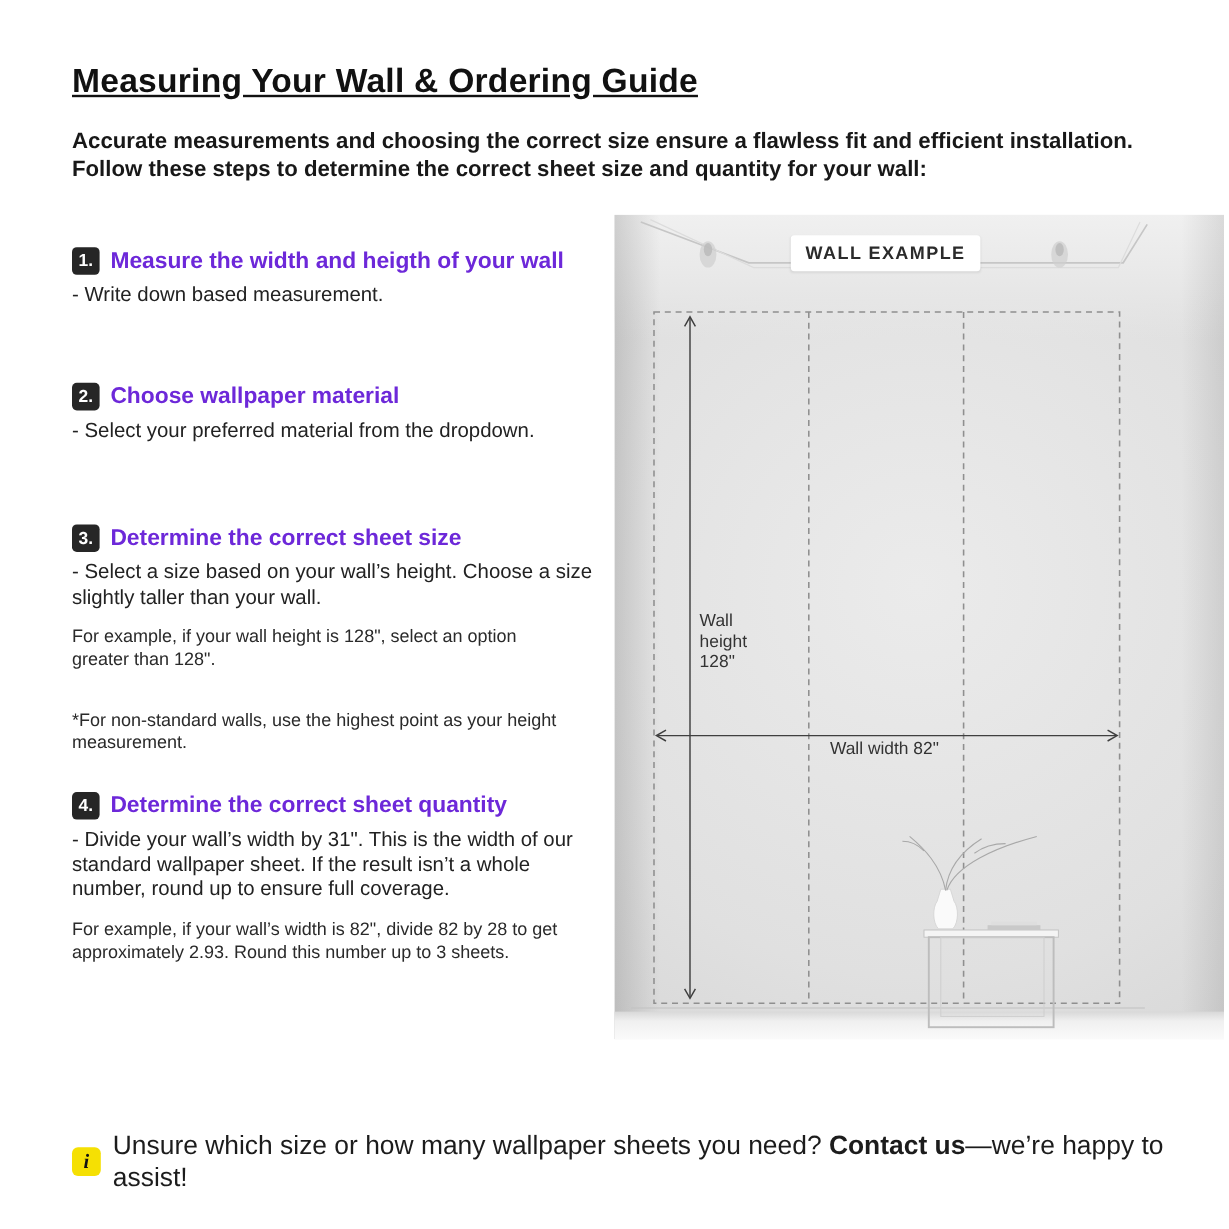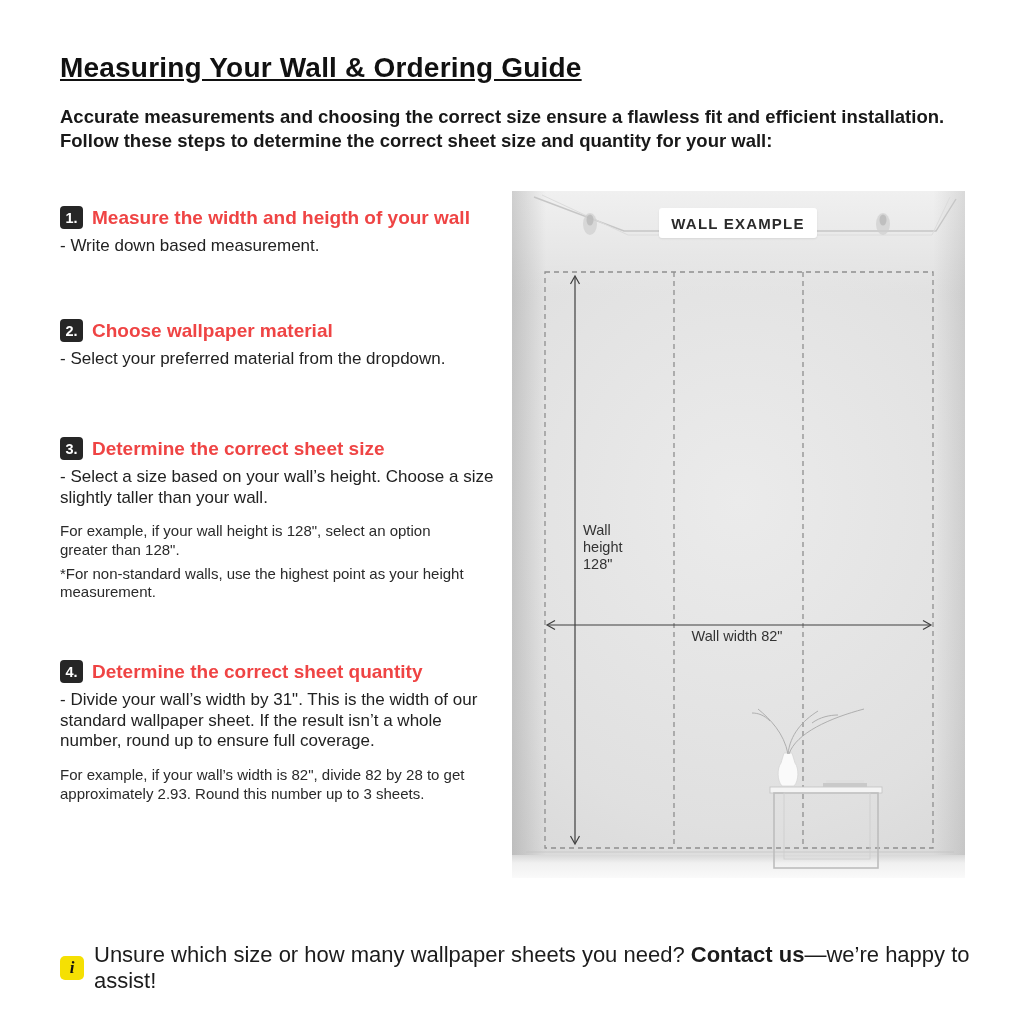"Measure the width and heigth" .step-title { color: #ef4444 -> #6d28d9 }
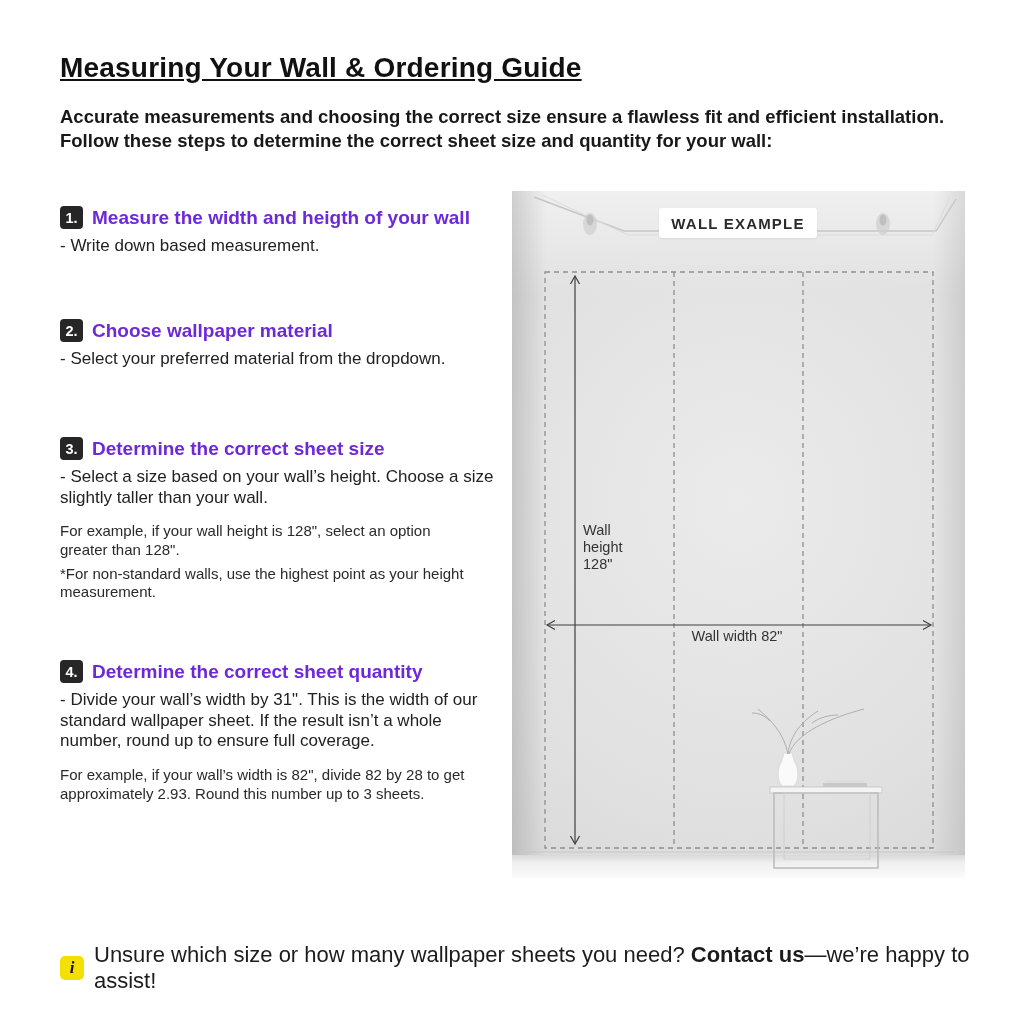"WALL EXAMPLE" .wall-image { top: 191px -> 179px; width: 453px -> 508px }
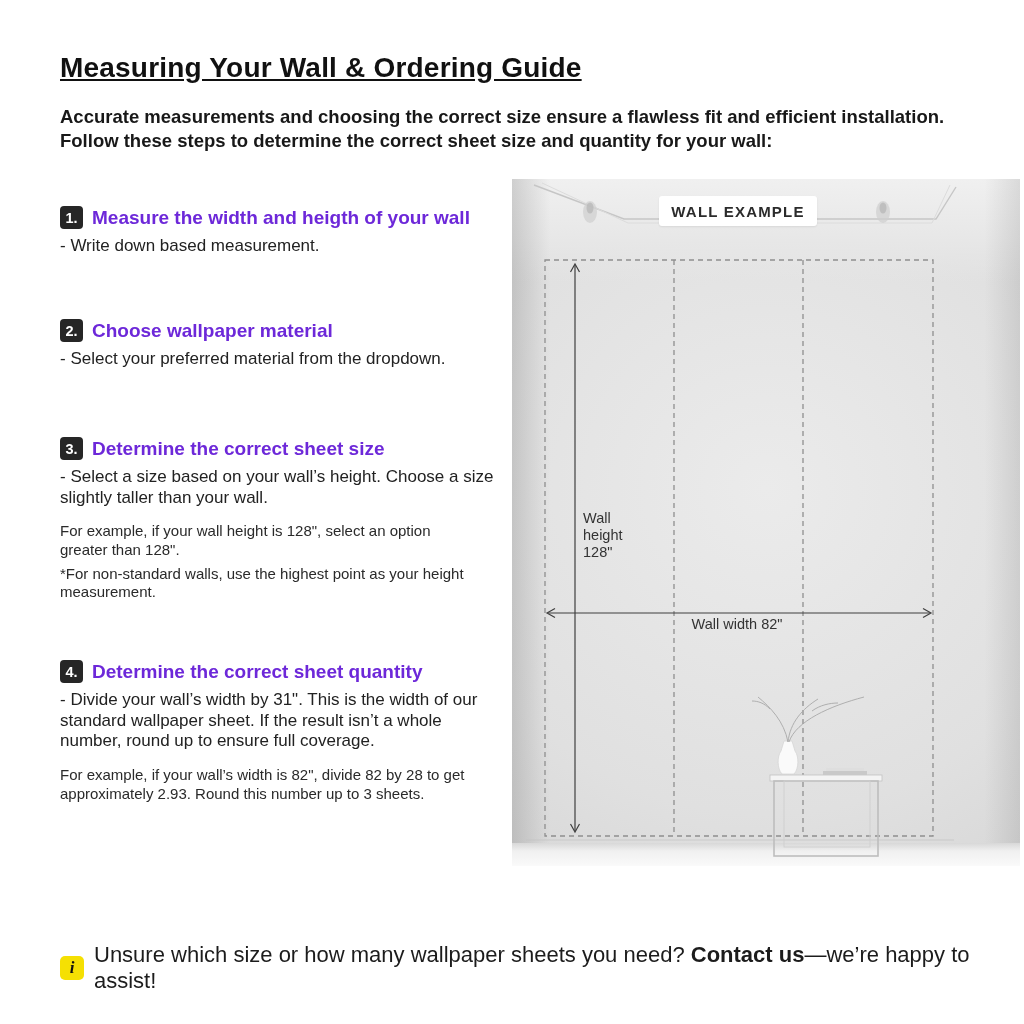"*For non-standard walls, use the" .step-note { margin-top: 6px -> 33px }
